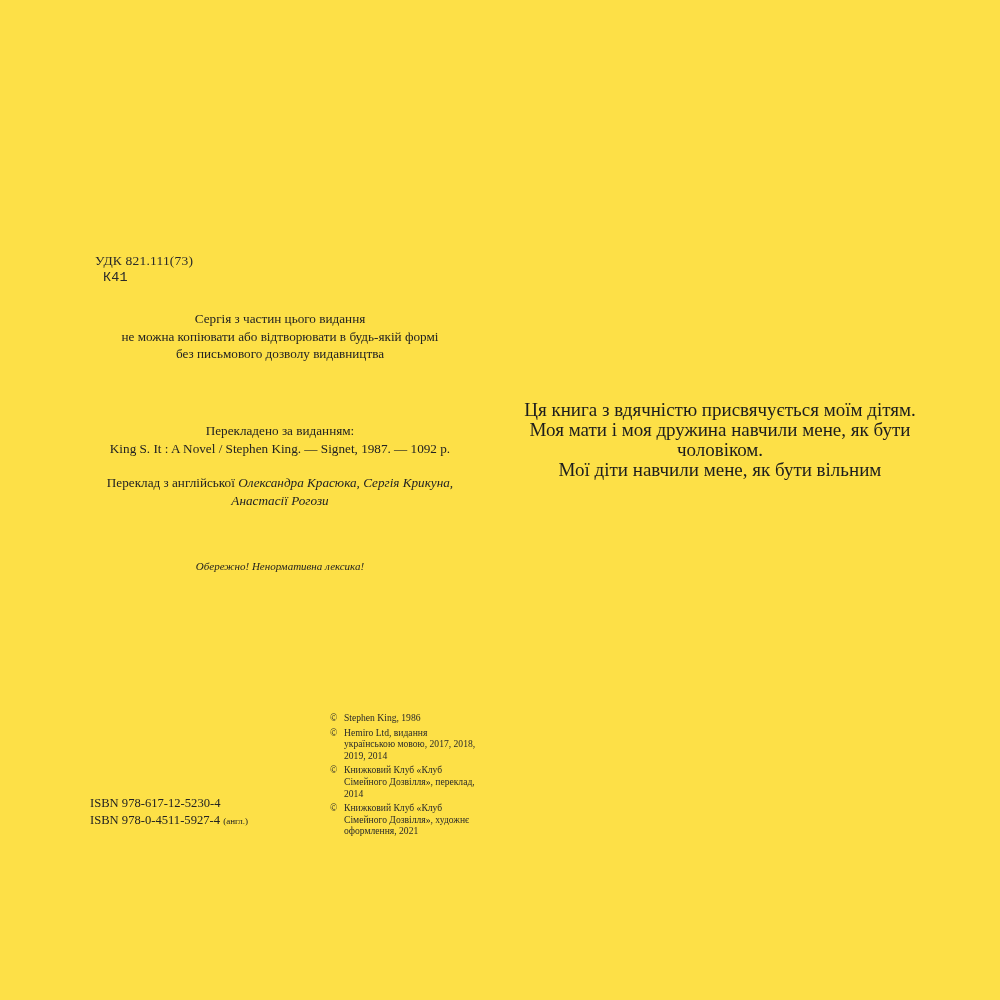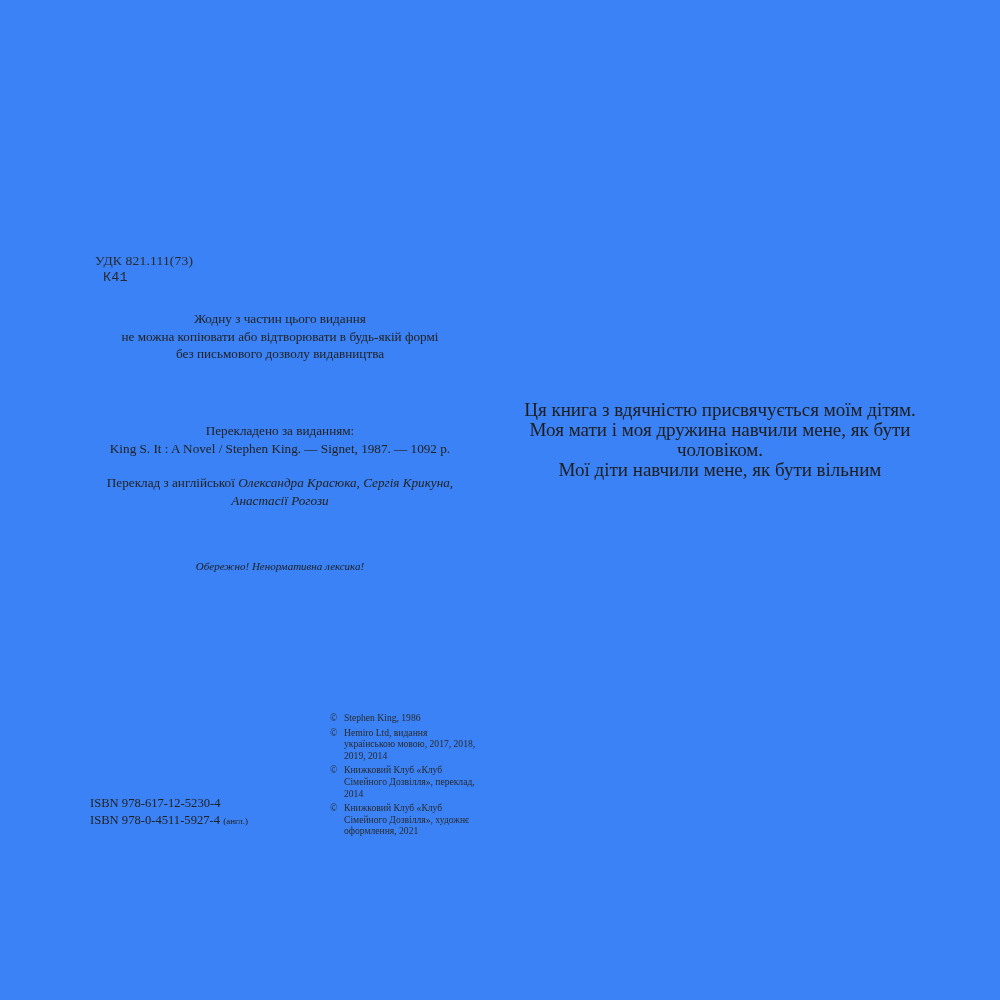"УДК 821.111(73)" .page { background: #3b82f6 -> #fde047 }
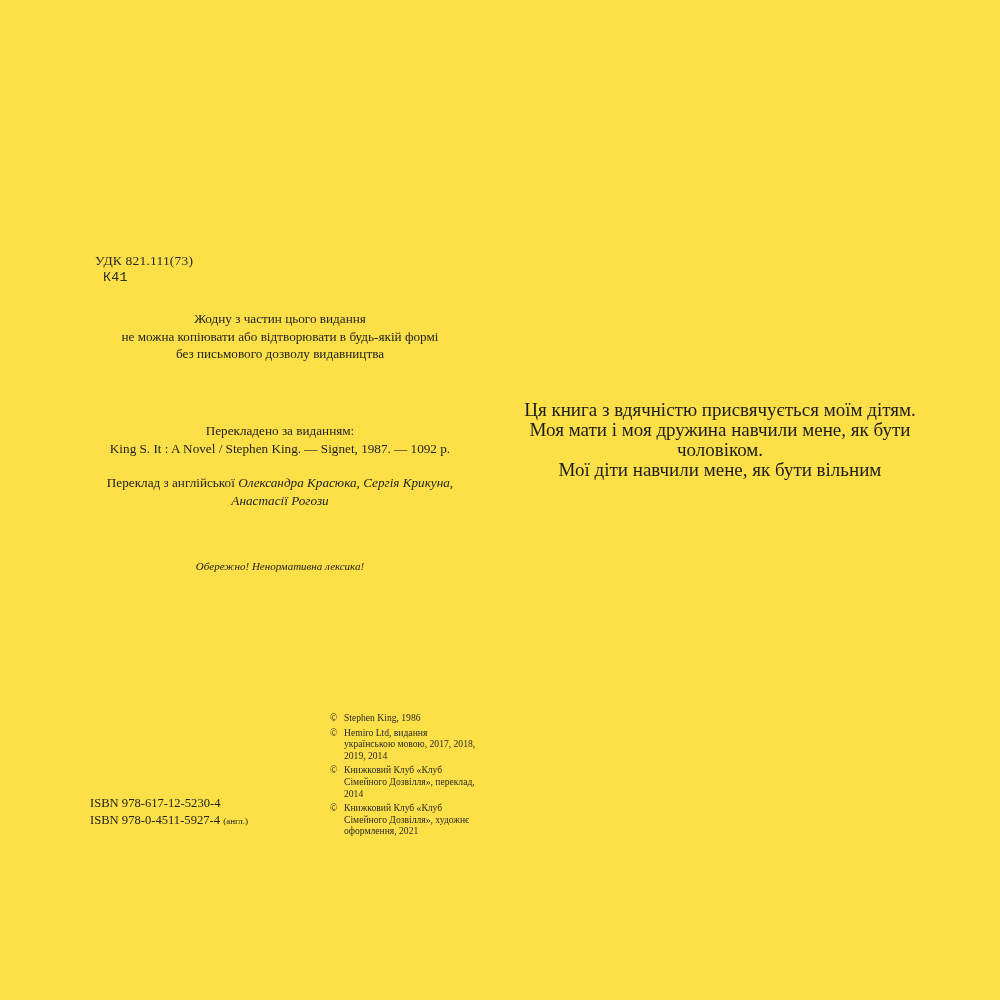"Жодну з частин цього видання" div { text: Жодну -> Сергія }
